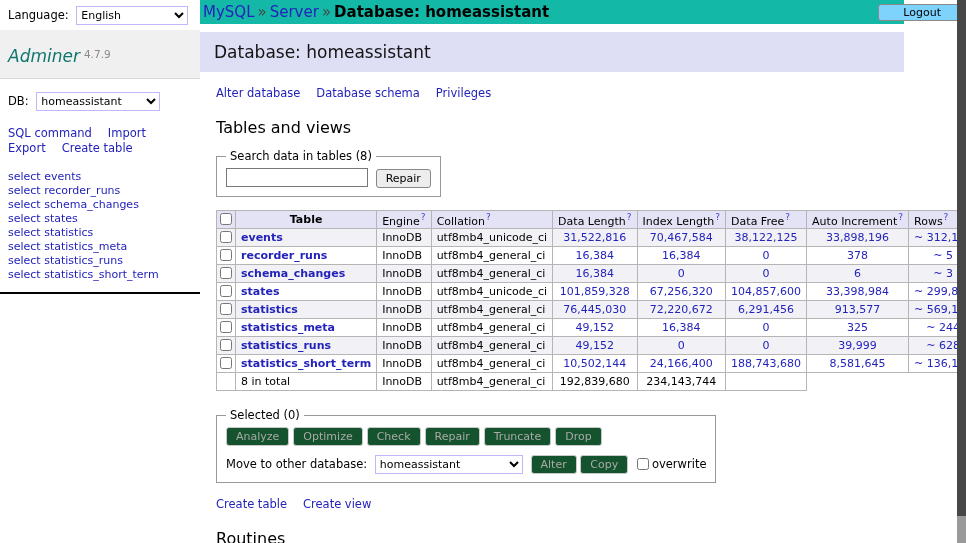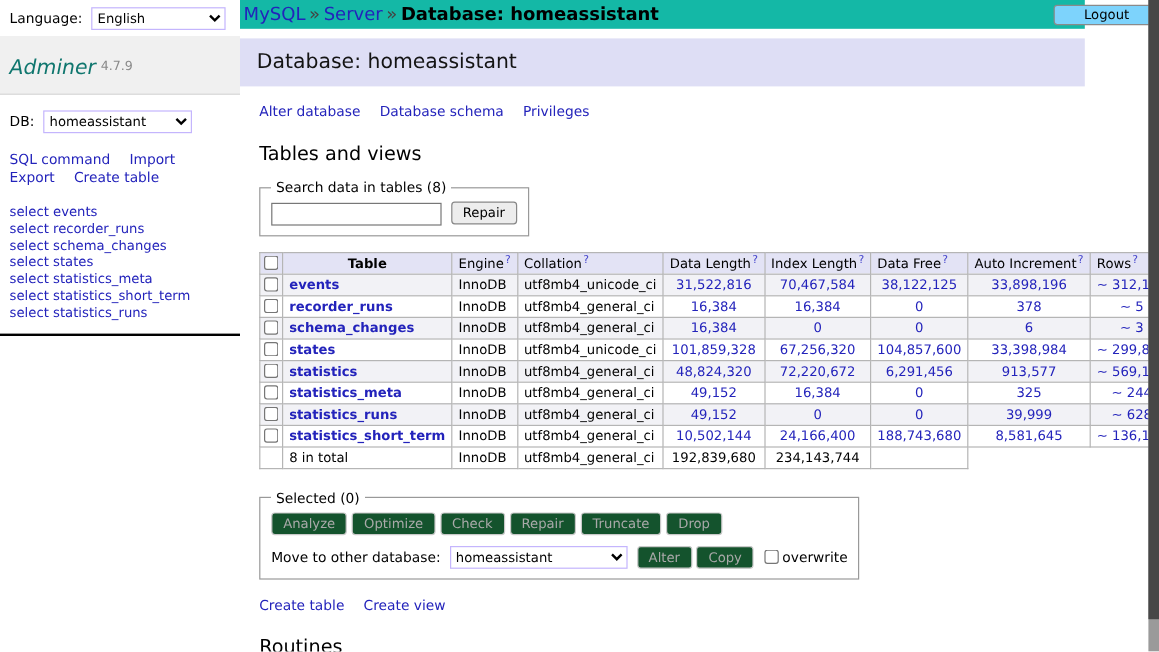"select statistics" a.lnk { html: none -> <a>select statistics</a> }
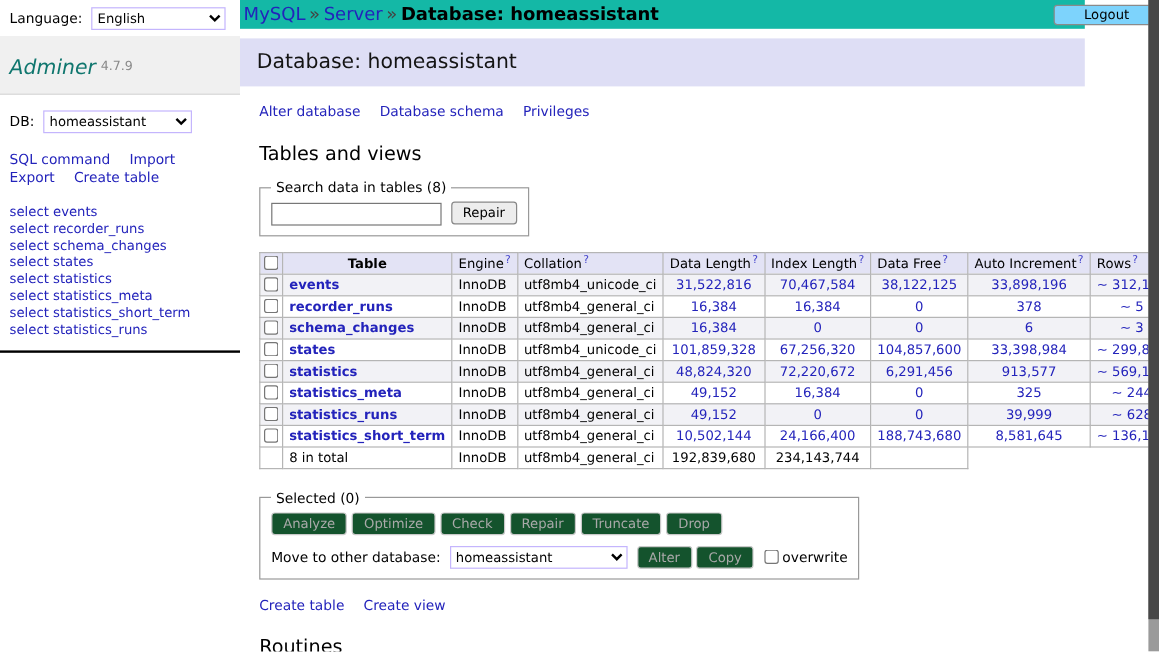"select statistics_short_term" a.lnk { order: before "select statistics_runs" -> after "select statistics_runs" }
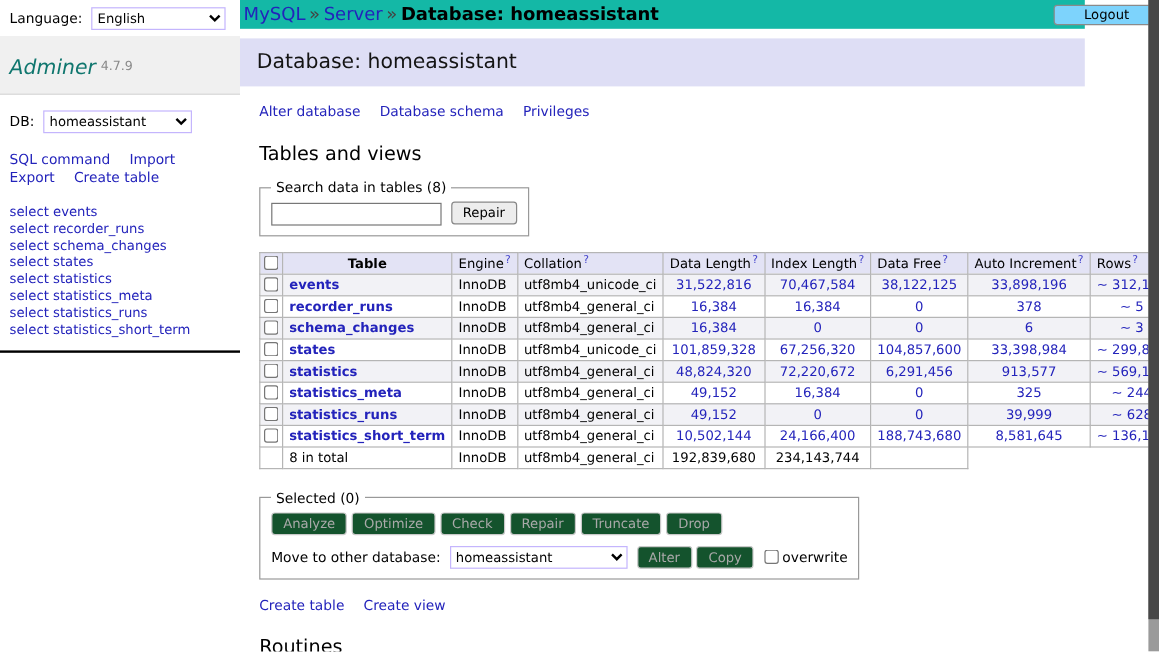"48,824,320" a.lnk { text: 48,824,320 -> 76,445,030 }
